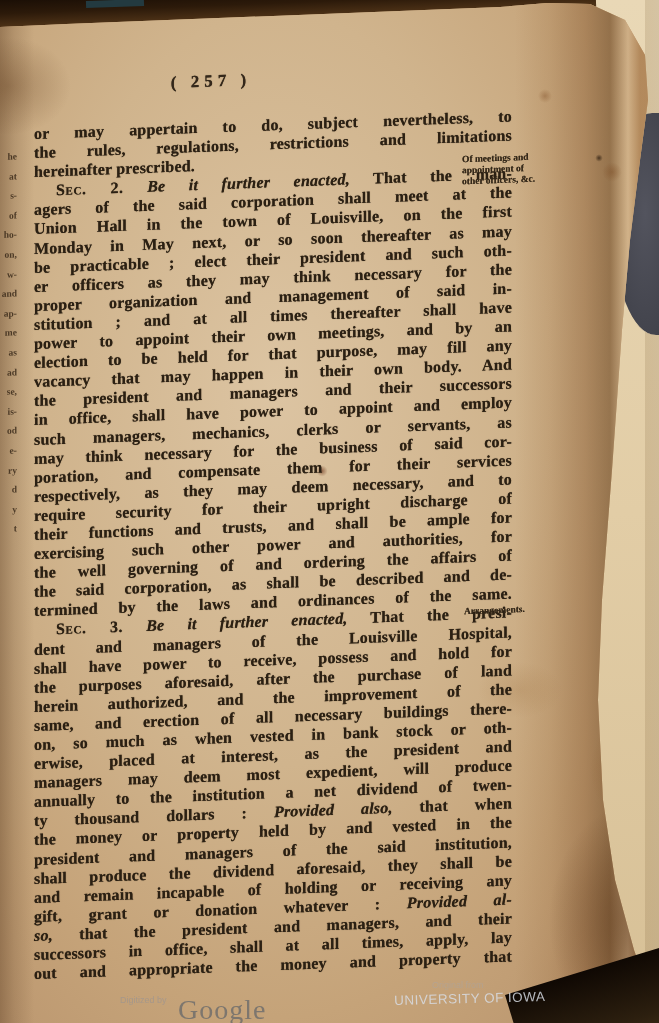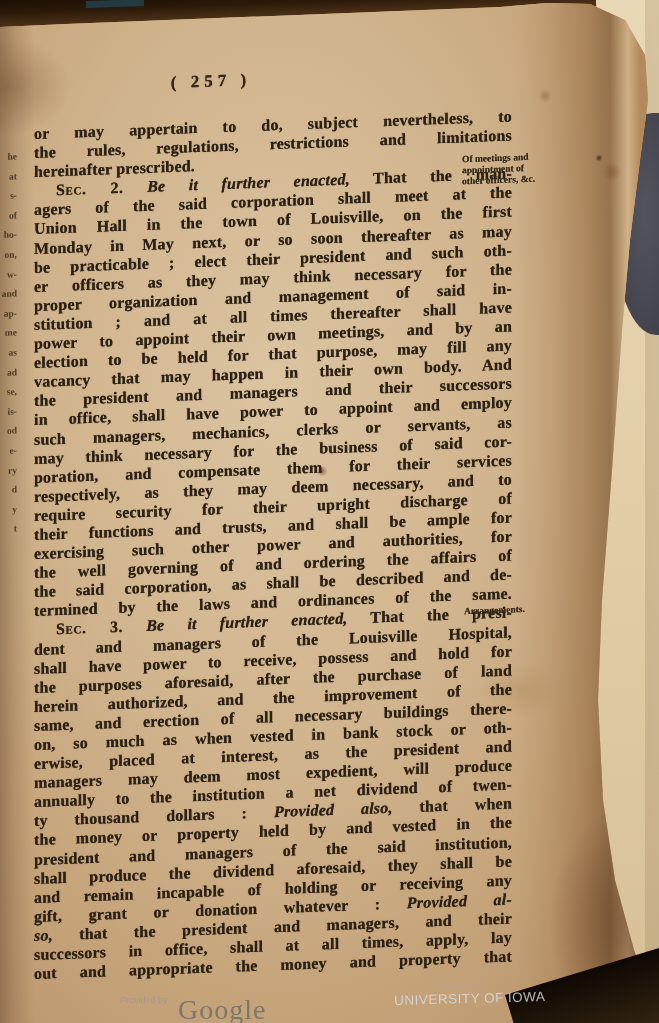"Provided by" div.wm { text: Provided -> Digitized }
